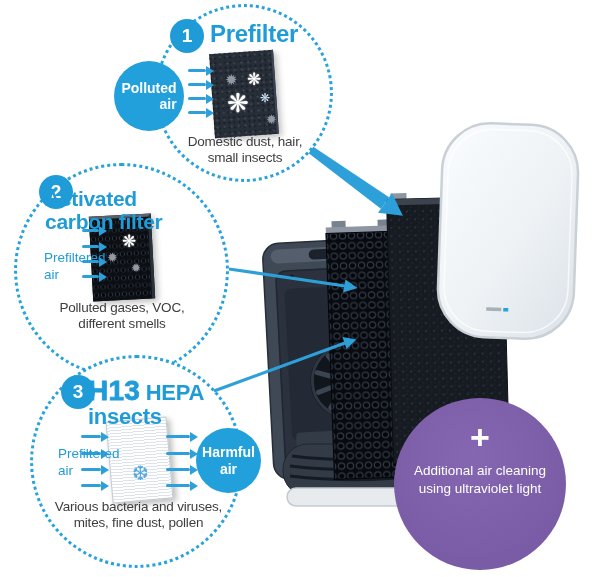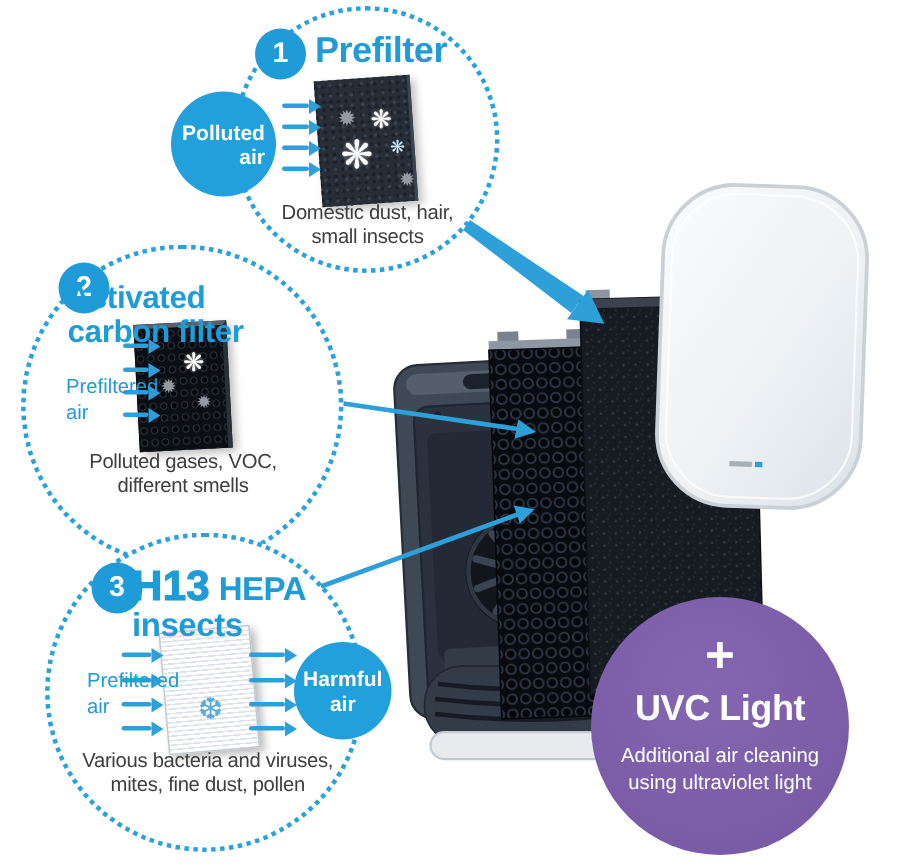"UVC Light" div.uvc-title { html: <div>UVC Light</div> -> none }
